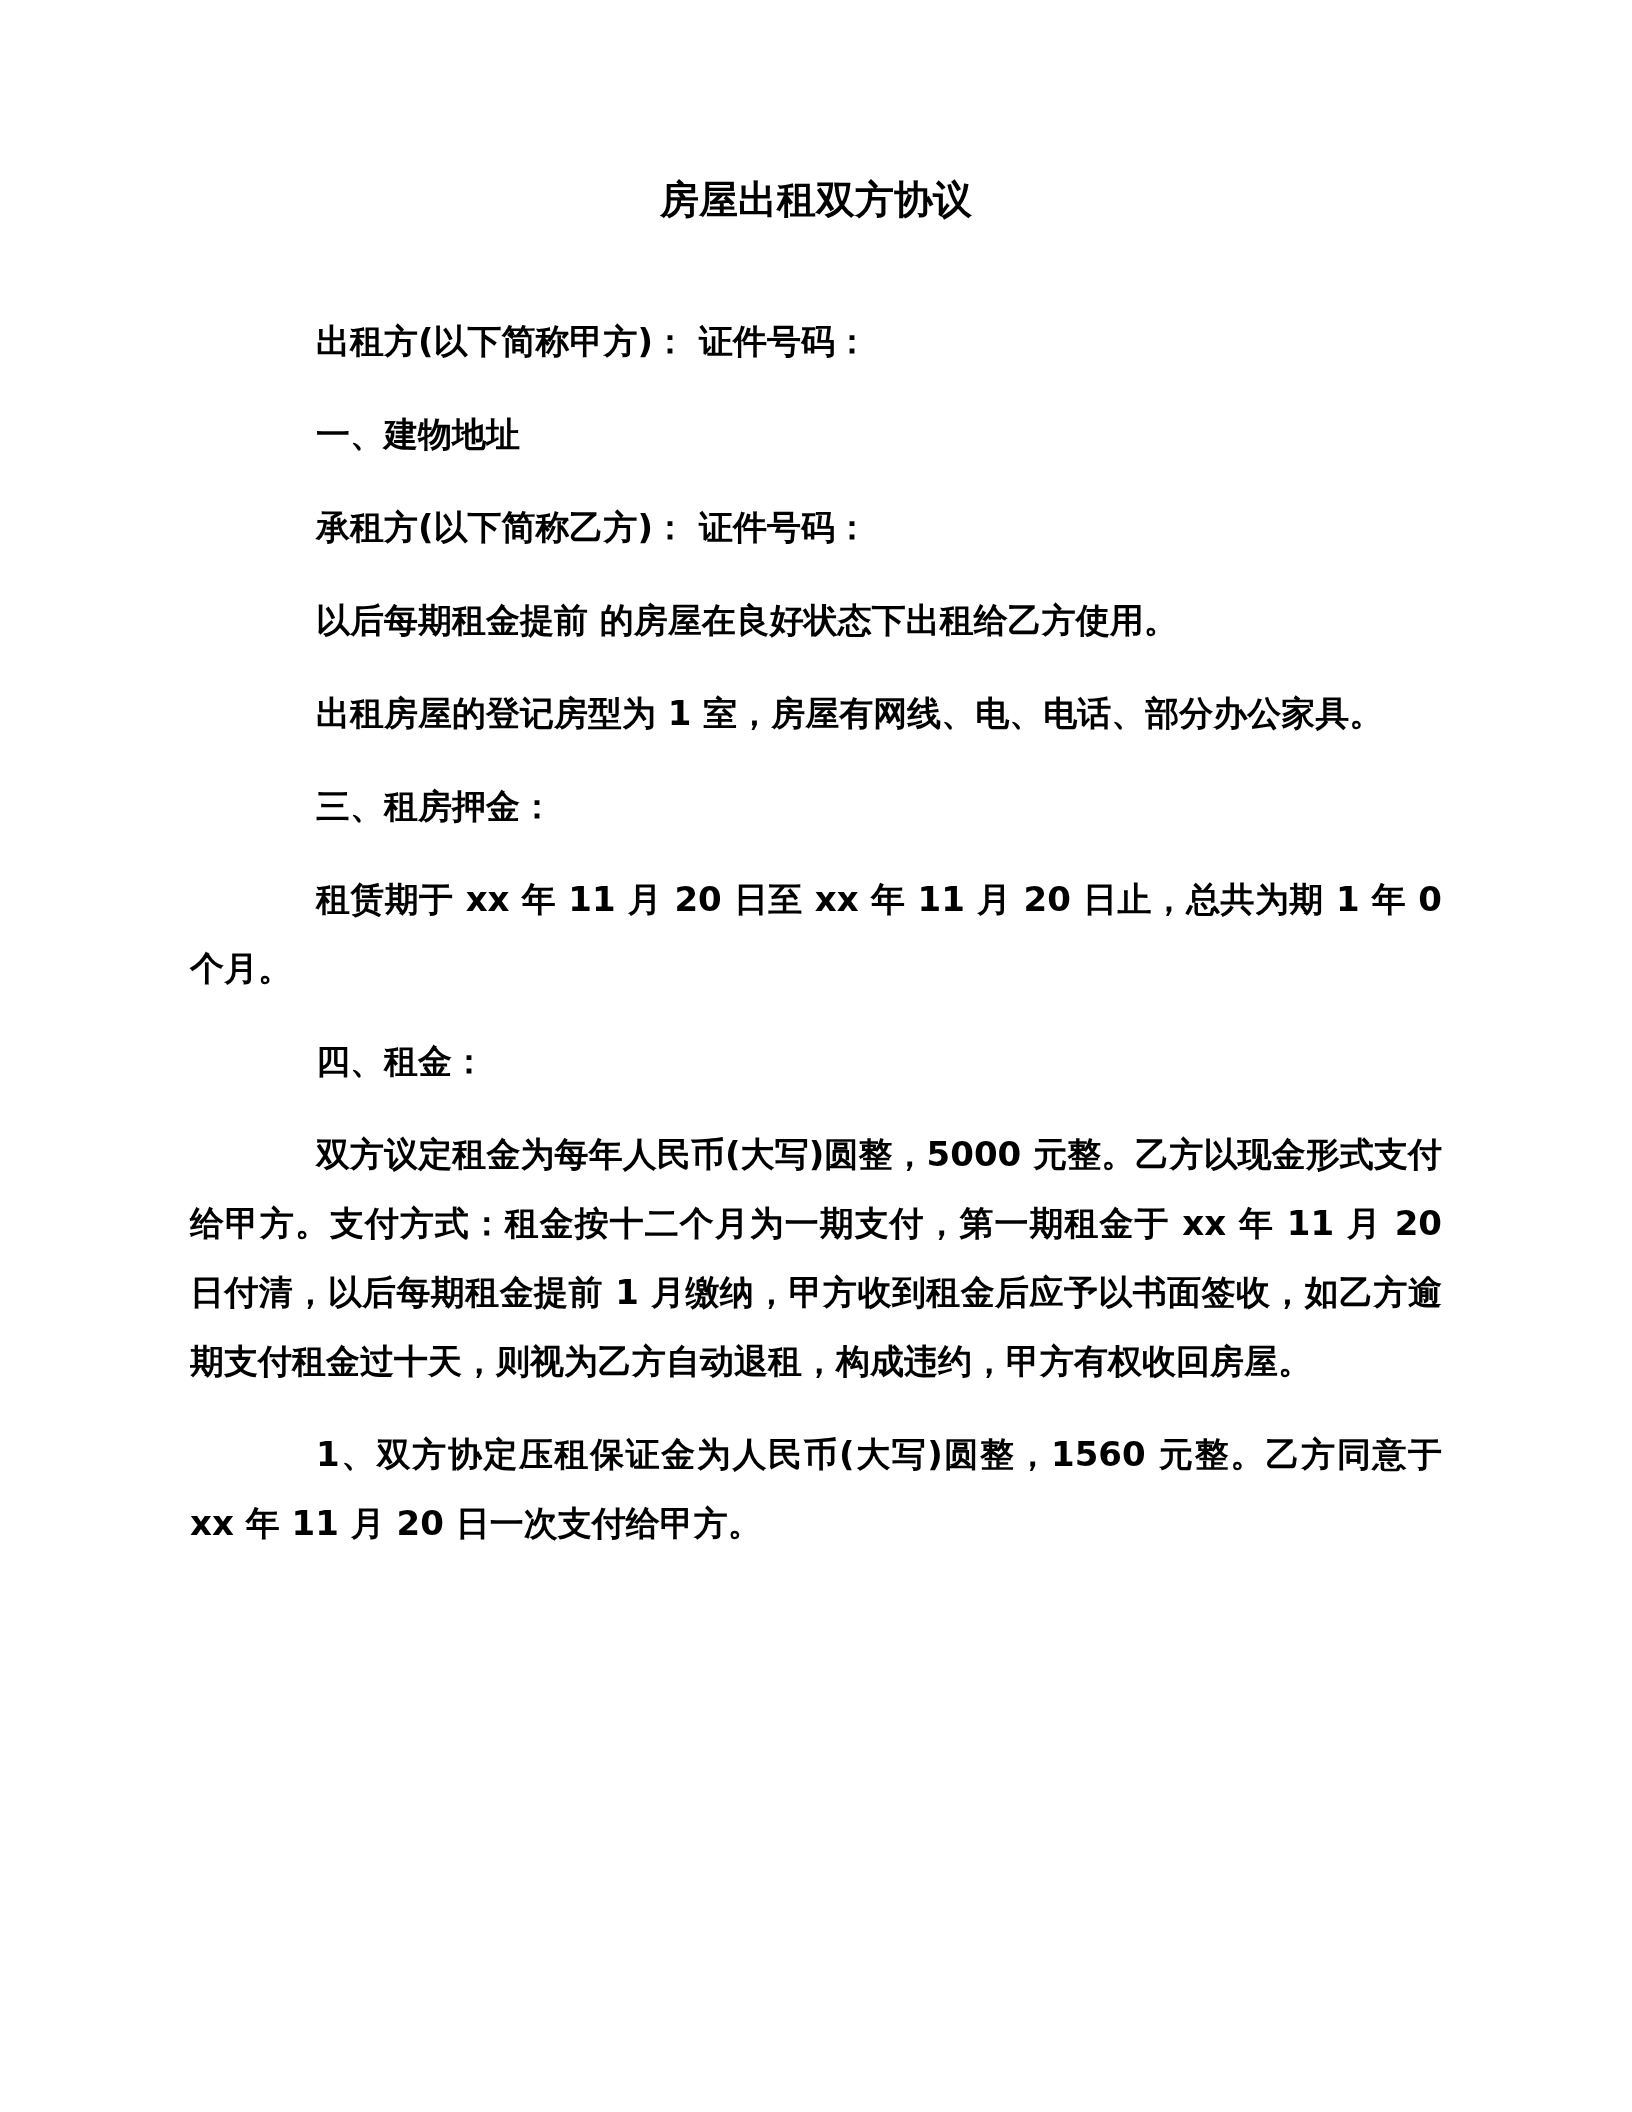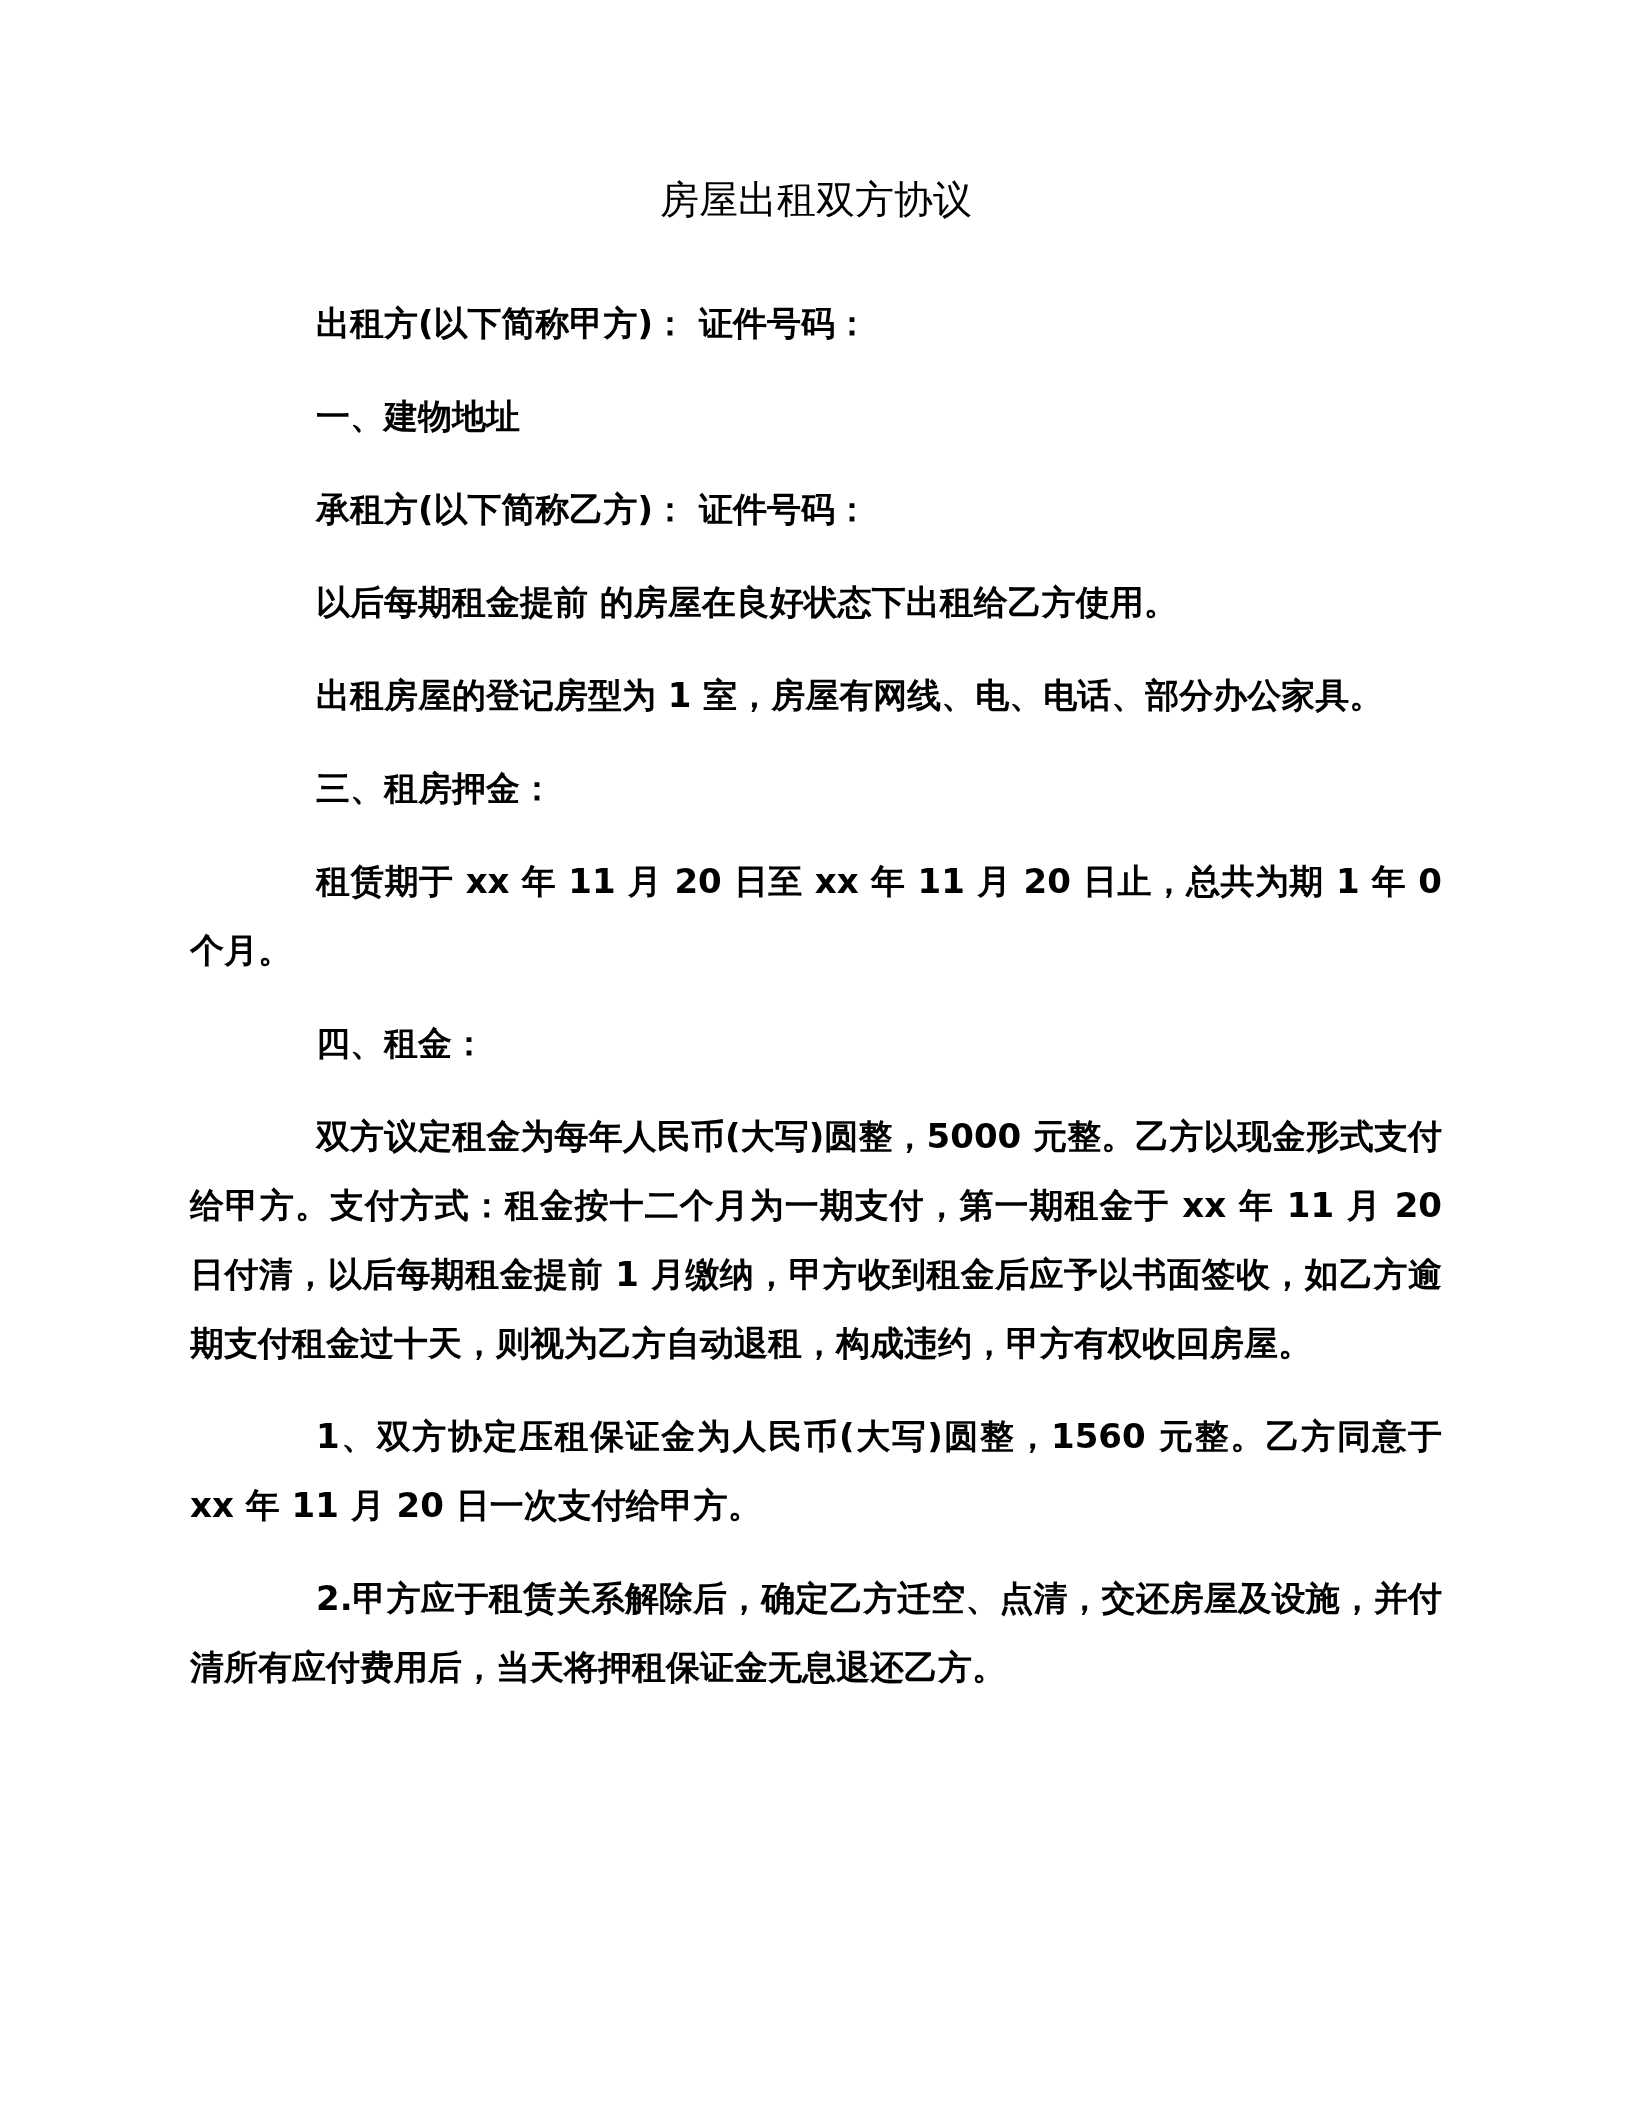"房屋出租双方协议" .doc-title { font-weight: 400 -> 700; margin-bottom: 64px -> 82px }
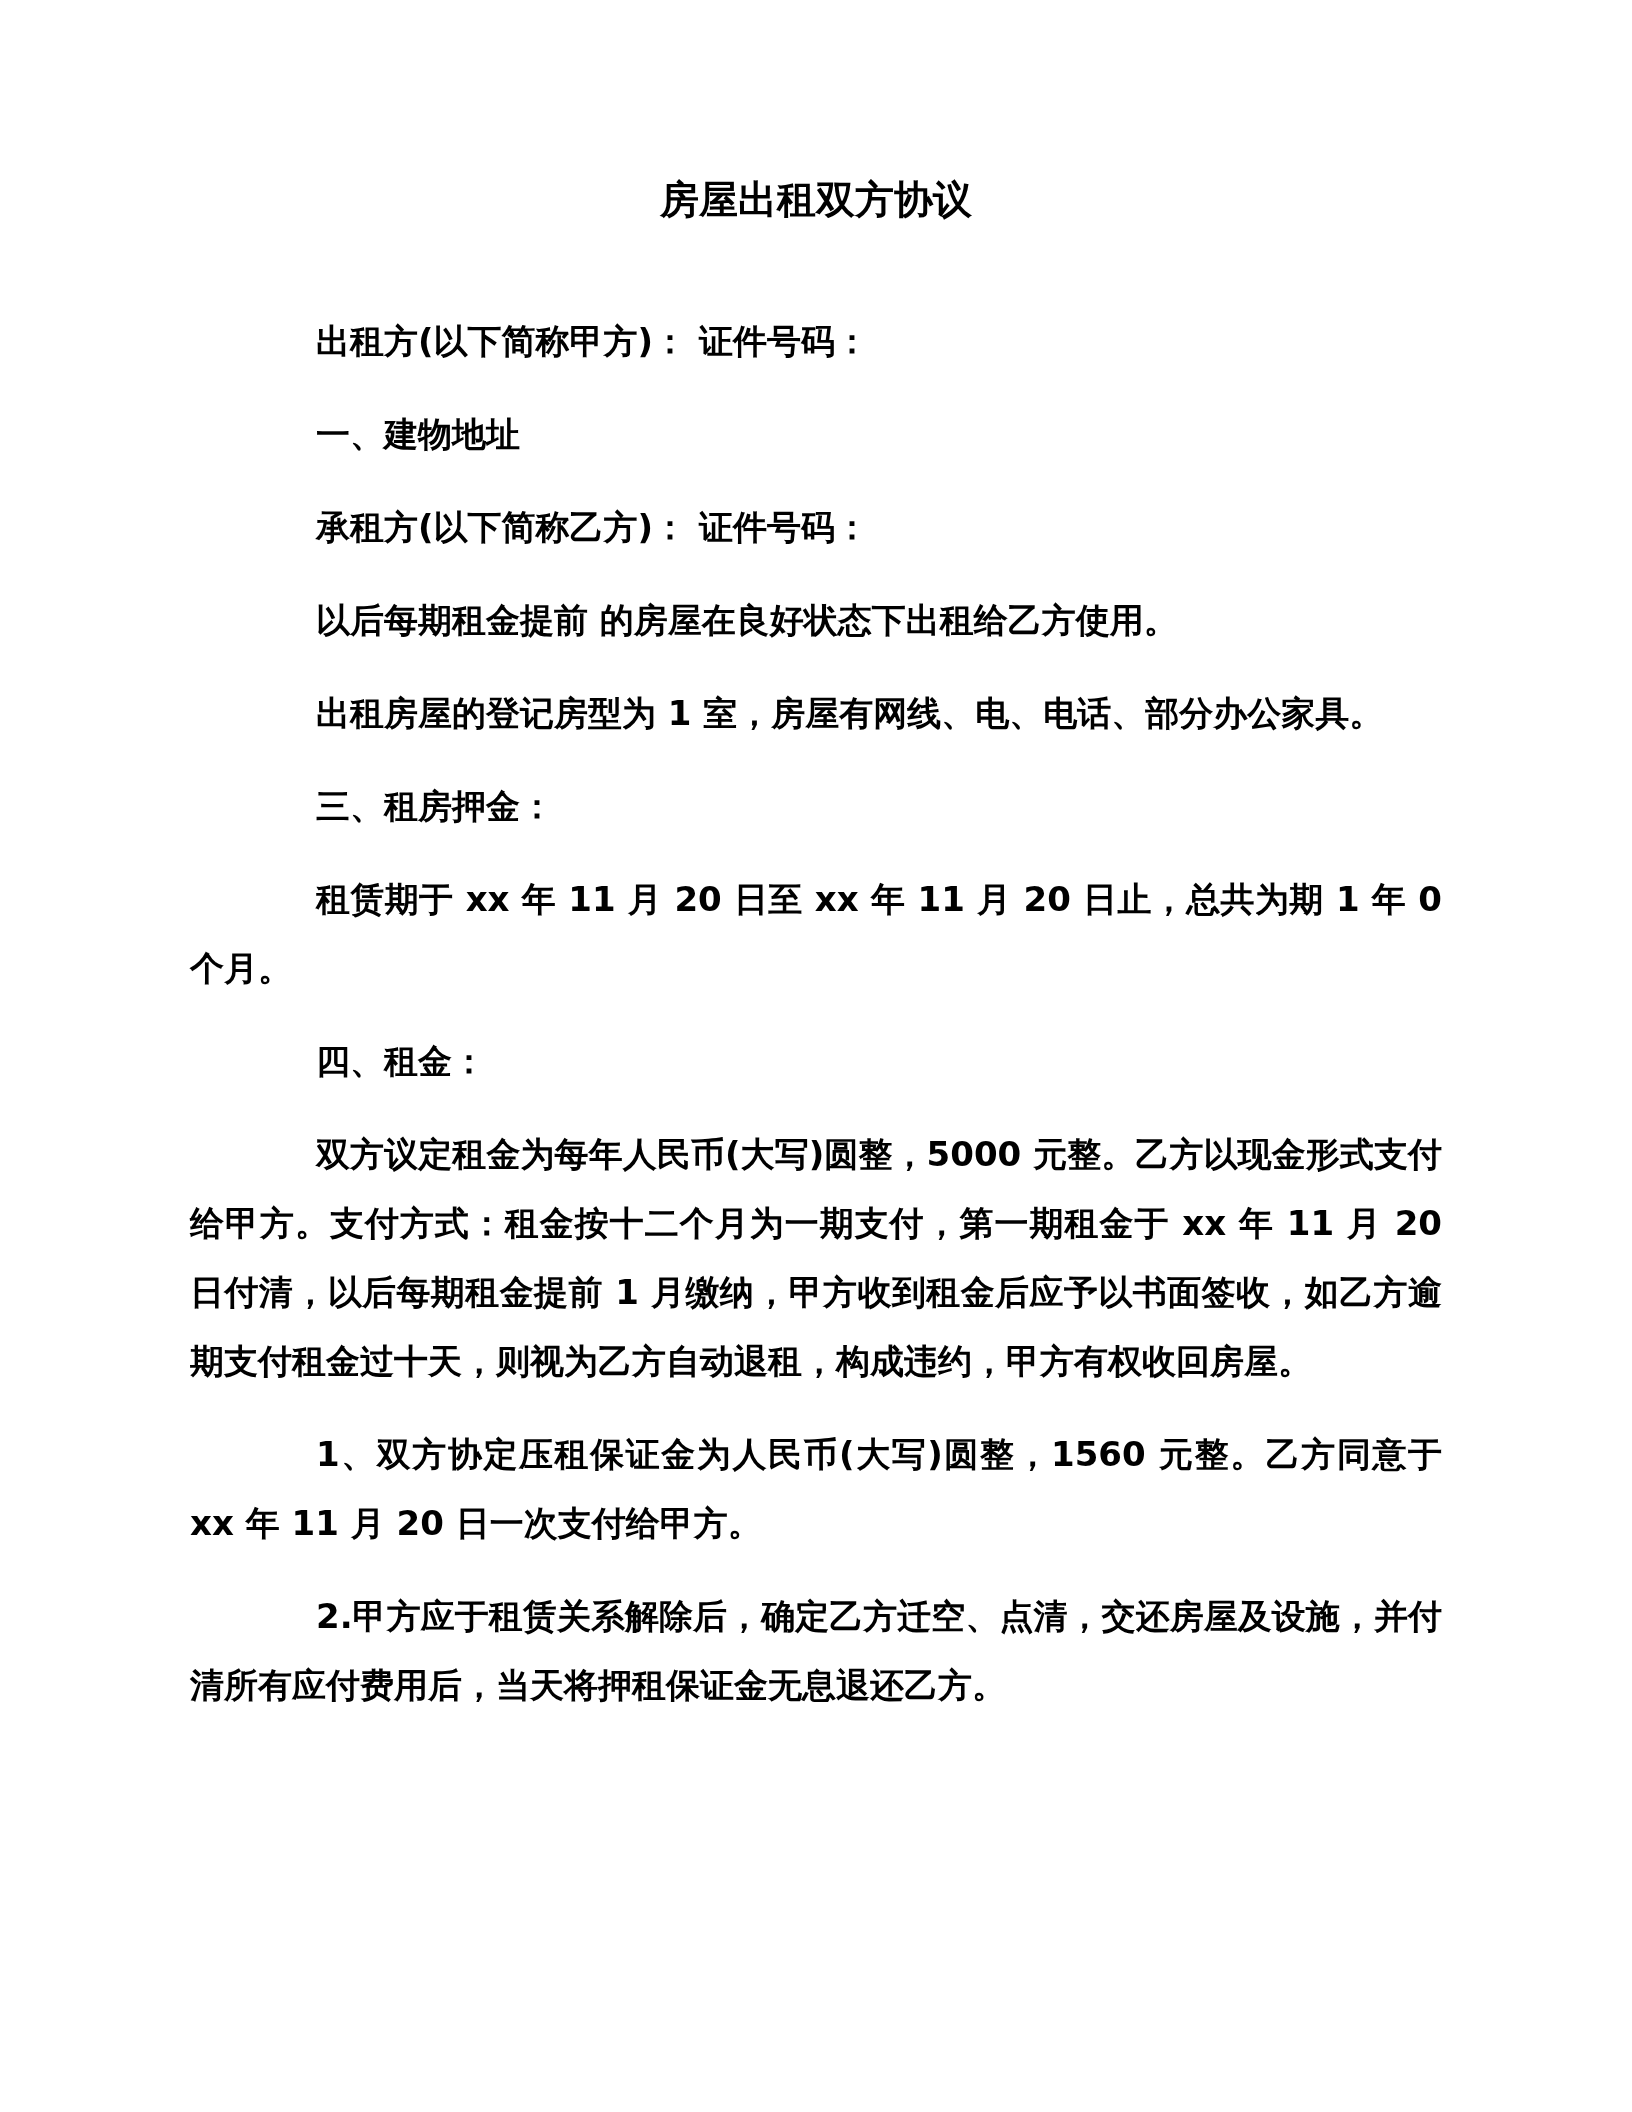"2.甲方应于租赁关系解除后，确定乙方迁空、点清，交还房屋及设施，并付清所有应付费" p.para { html: <p>2.甲方应于租赁关系解除后，确定乙方迁空、点清，交还房屋及设施，并付清所有应付费用后，当天将押租保证金无息退还乙方。</p> -> none }
